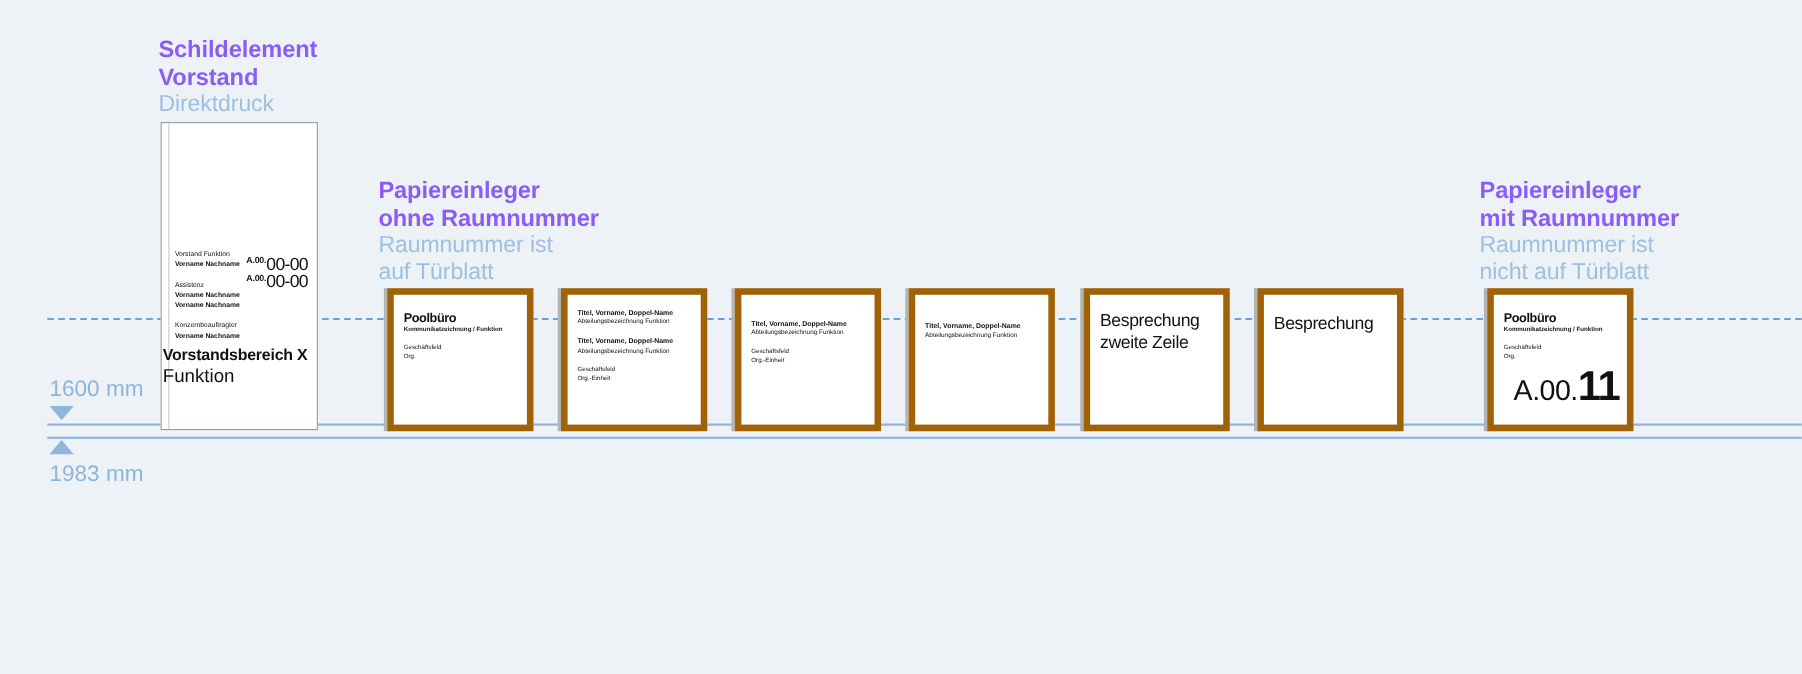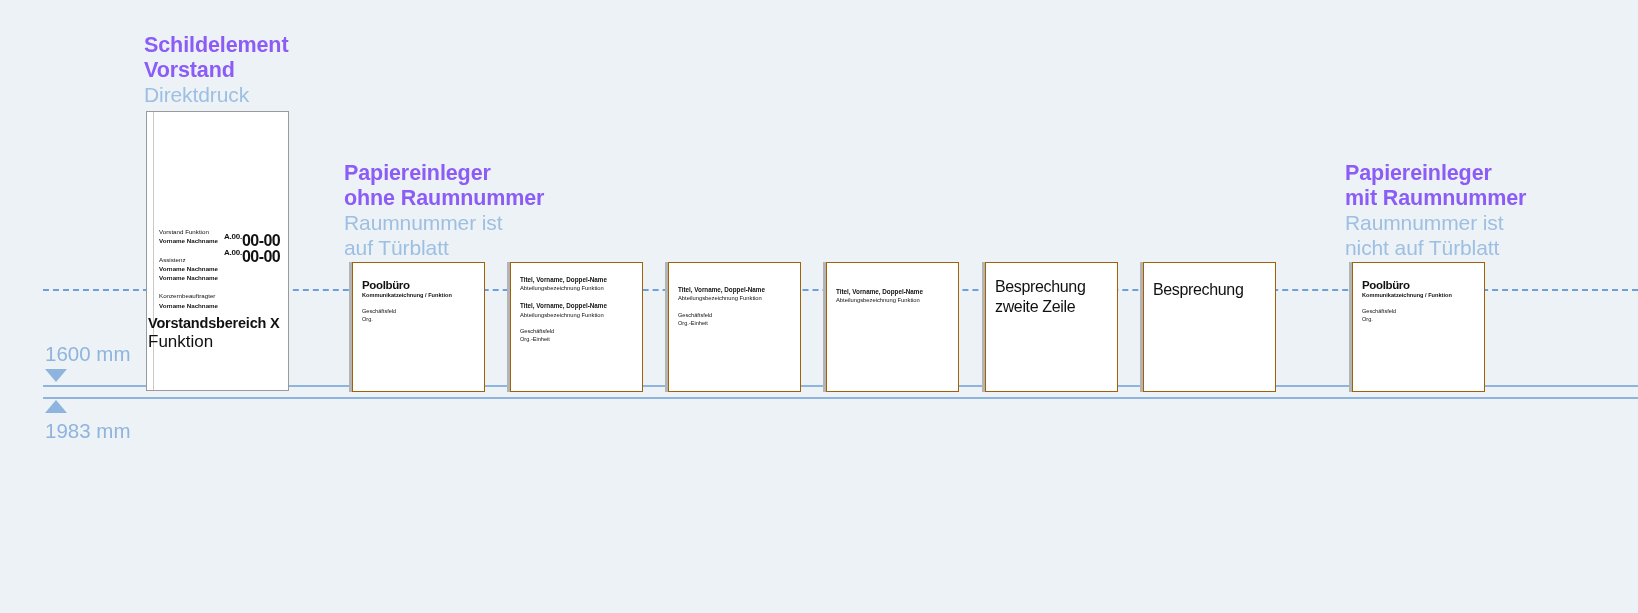"00-00" .roomline .num { font-weight: bold -> normal }
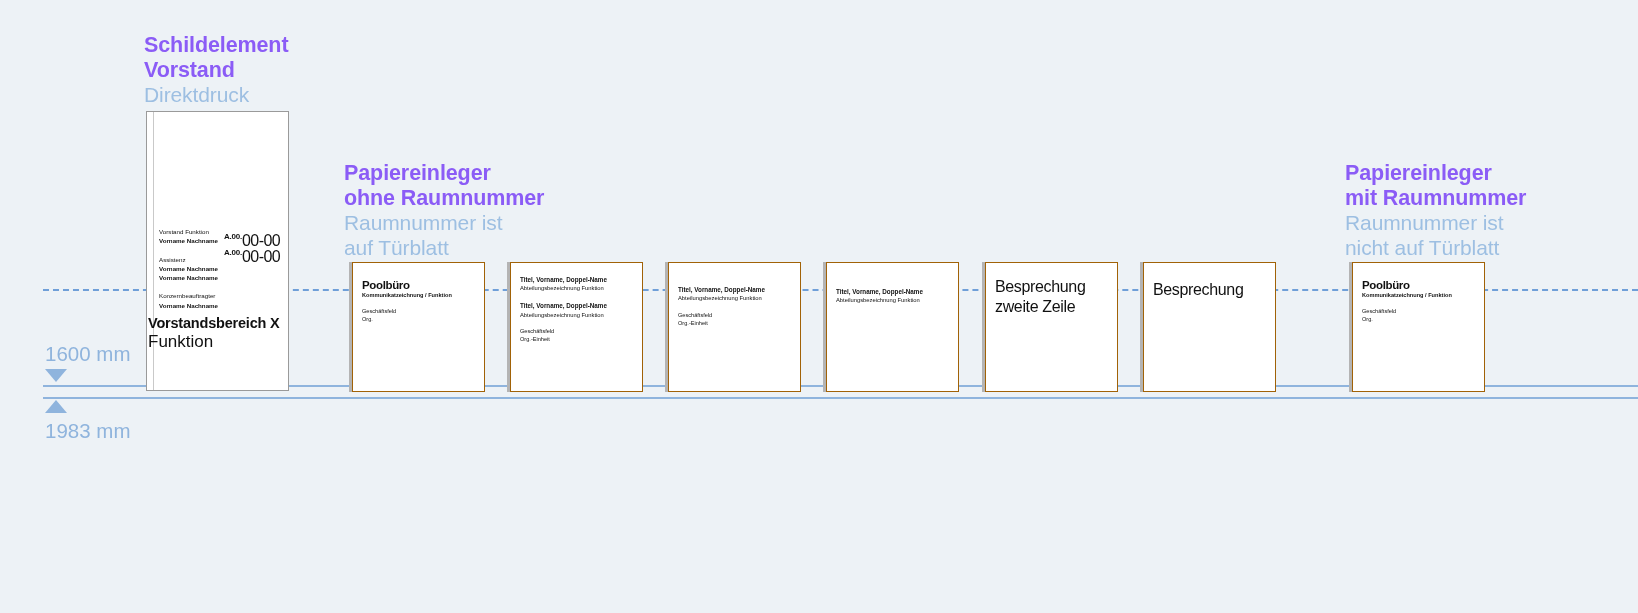"Poolbüro" .panel { border: 1px solid #a16207 -> 6px solid #a16207 }
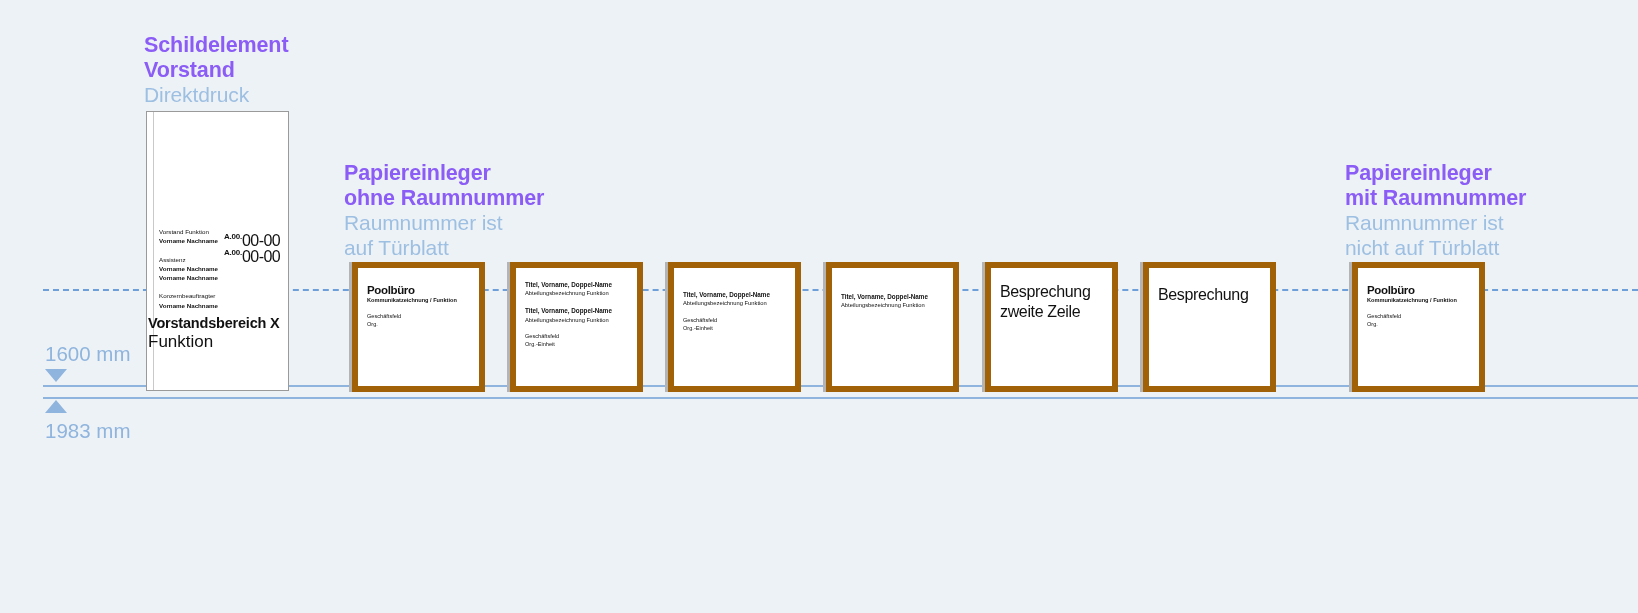"A.00.11" div.bignum { html: none -> <div> <span>A.00.</span><span>11</span> </div> }
